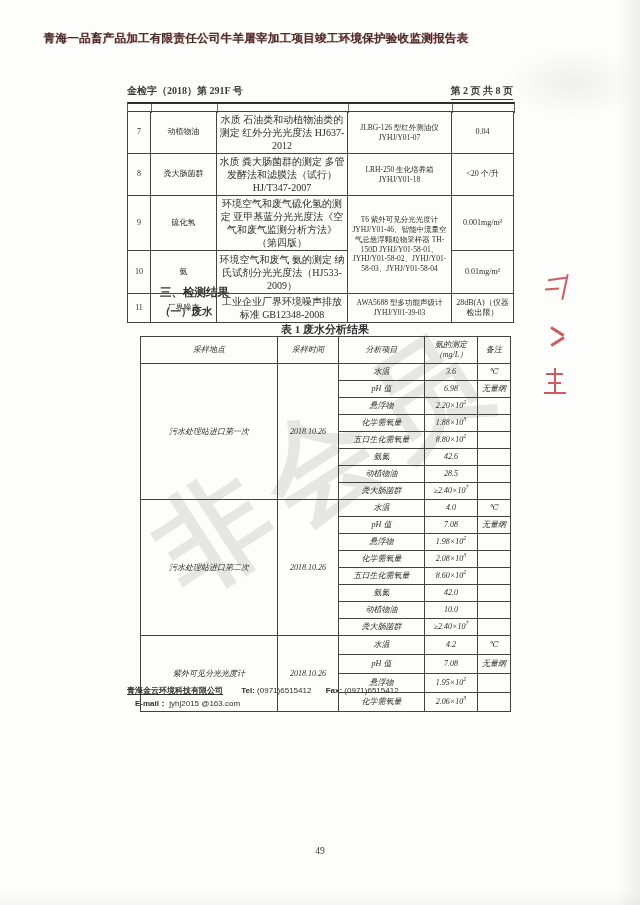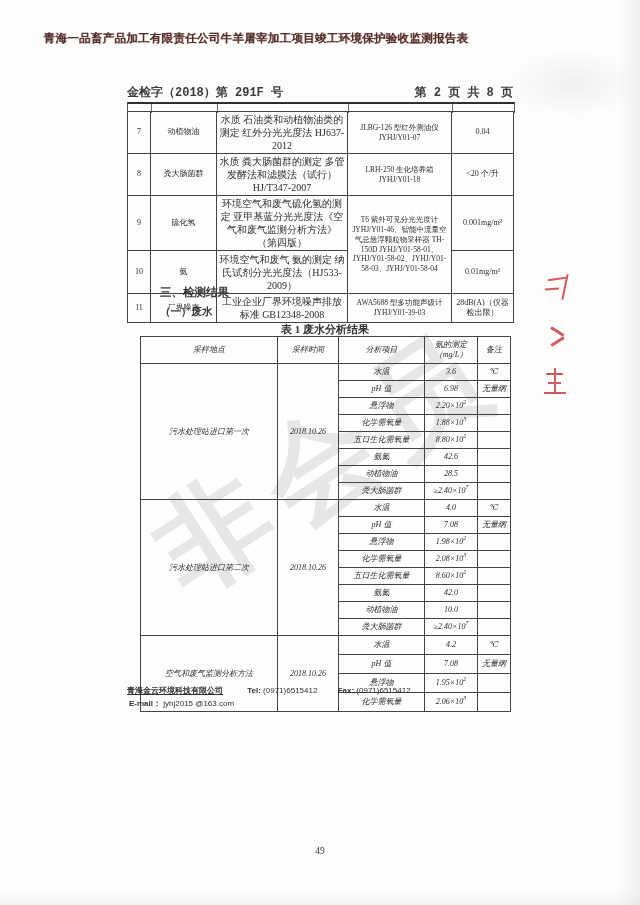"金检字（2018）第 291F 号" .doc-meta { font-family: Liberation Mono, monospace -> none; font-size: 12px -> 10px }
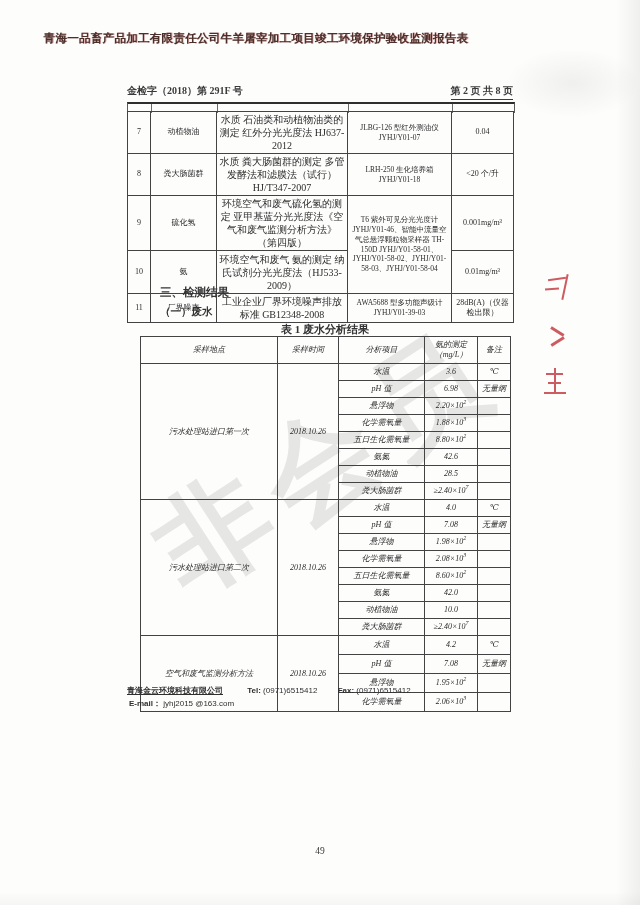"空气和废气监测分析方法" td.loc { text: 空气和废气监测分析方法 -> 紫外可见分光光度计 }
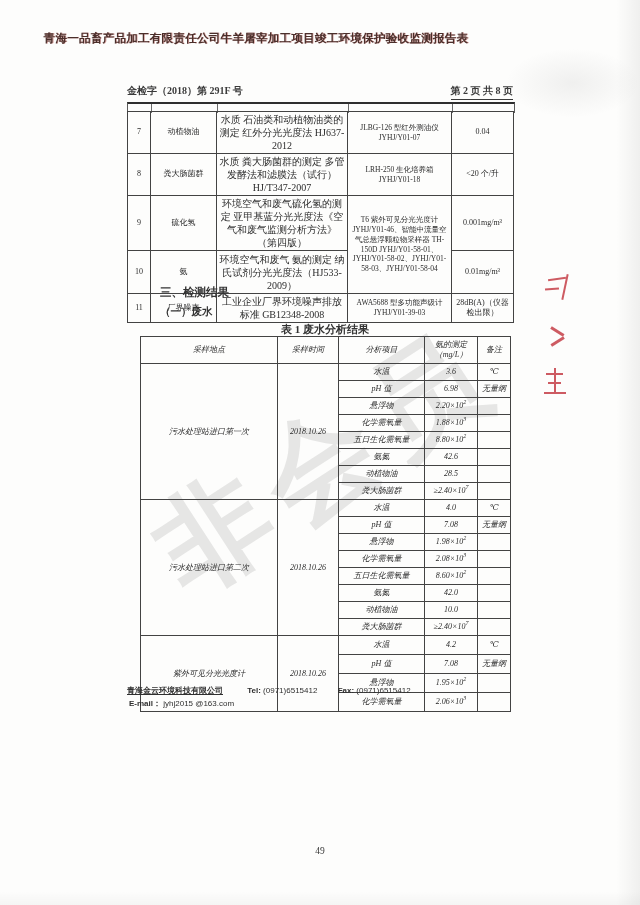"Tel:" .footer .lbl { margin-left: 18px -> 12px }
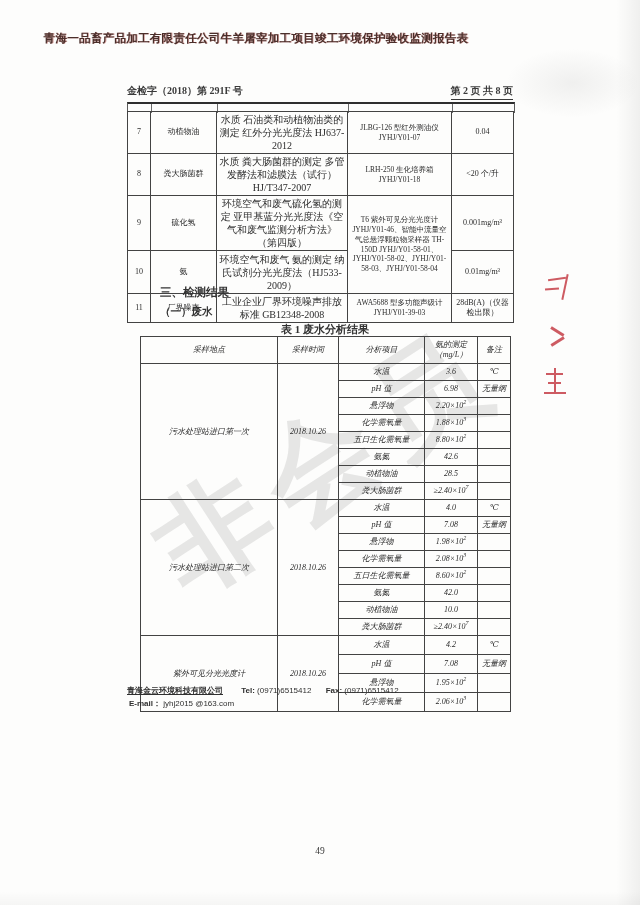"E-mail：" span.lbl { margin-left: 2px -> 8px }
